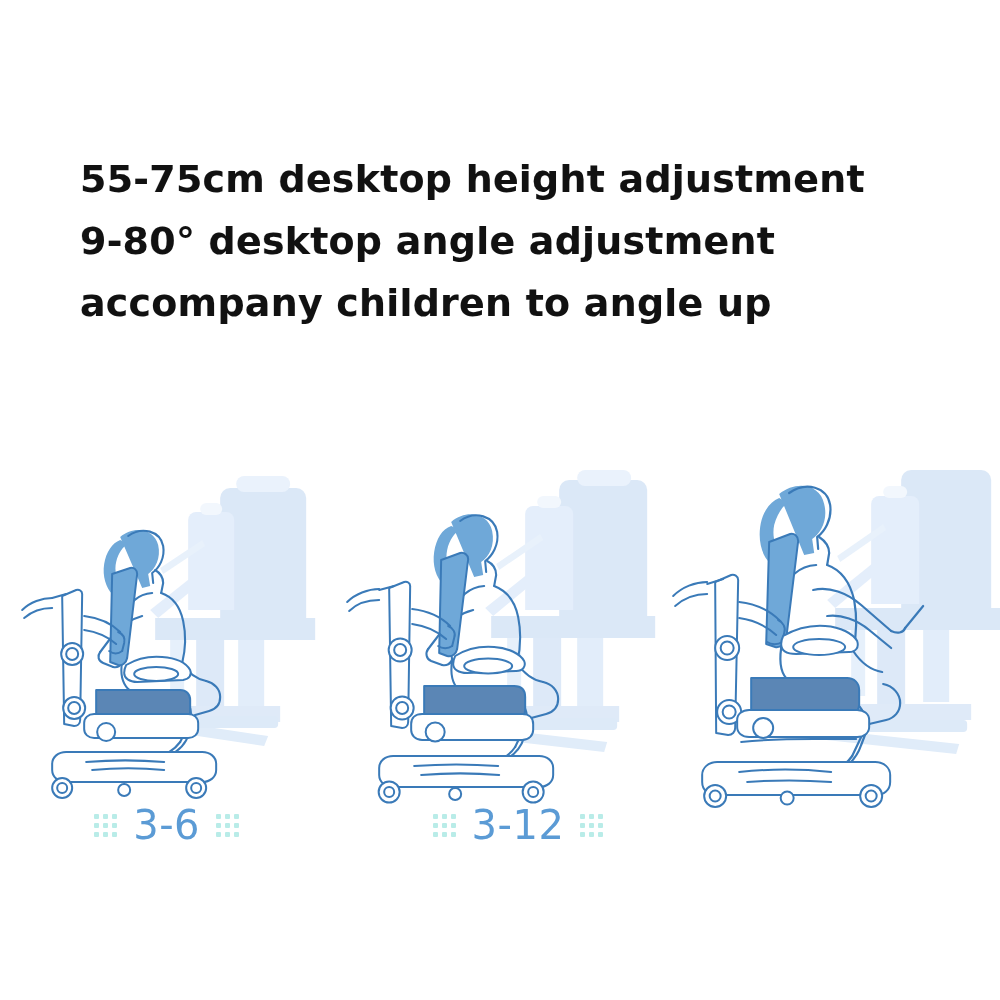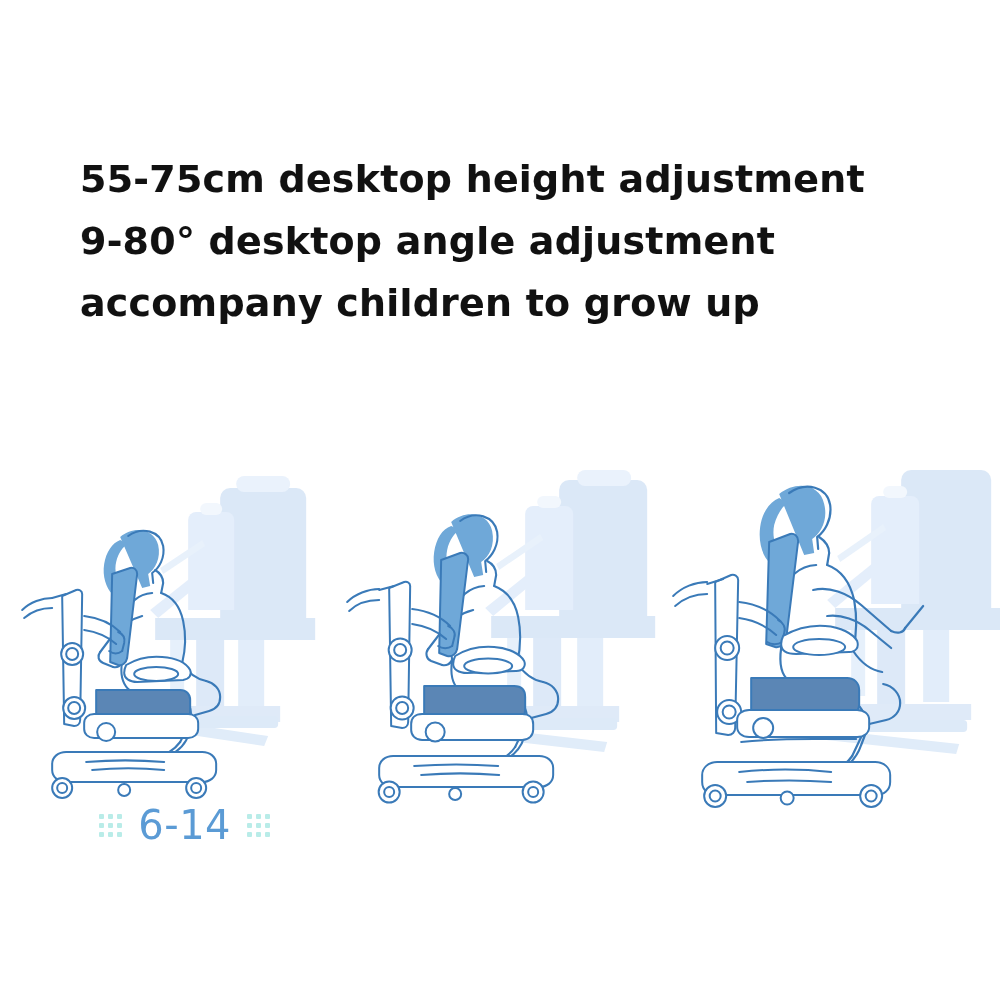"accompany children to grow up" span.headline-line { text: grow -> angle }
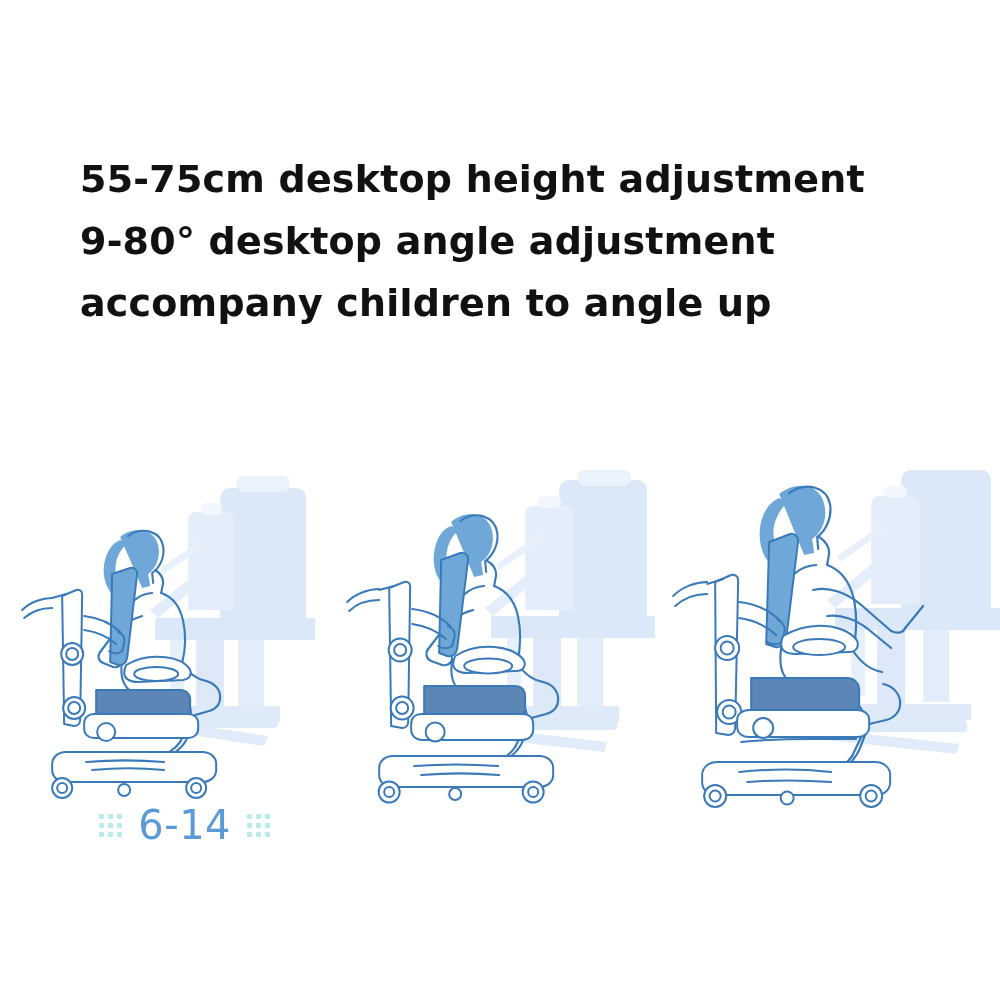"3-6" div.label-cell { html: none -> <div> <span> <i></i> <i></i> <i></i> <i></i> <i></i> <i></i> <i></i> <i></i> <i></i> </span> <span>3-6</span> <span> <i></i> <i></i> <i></i> <i></i> <i></i> <i></i> <i></i> <i></i> <i></i> </span> </div> }
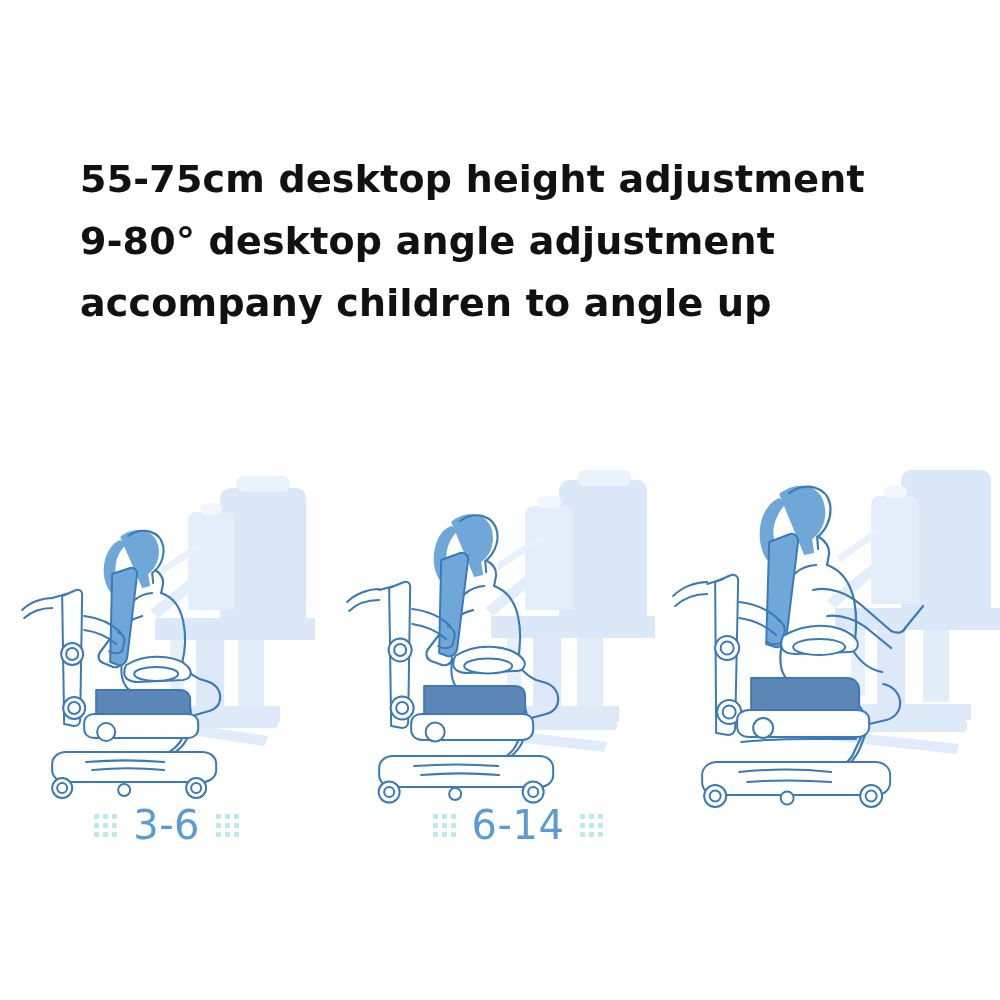"6-14" span.age-text { text: 6-14 -> 3-12 }
